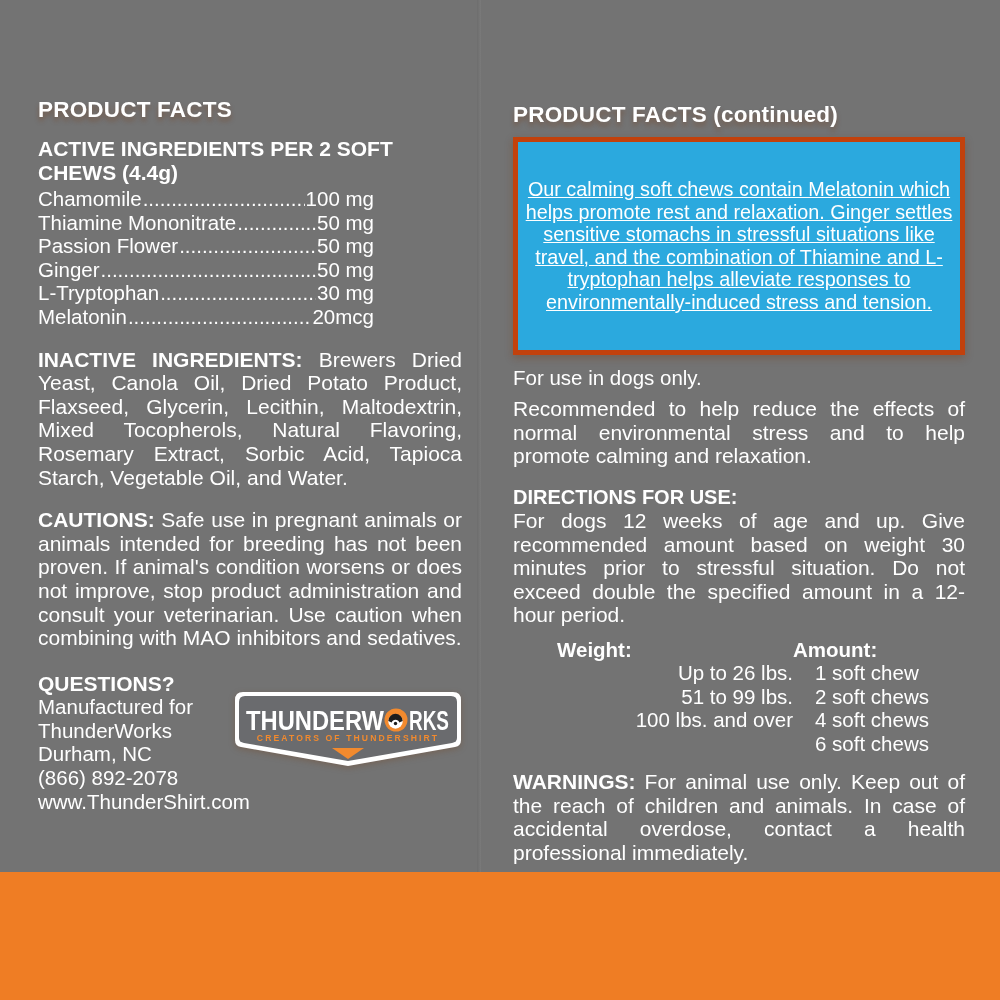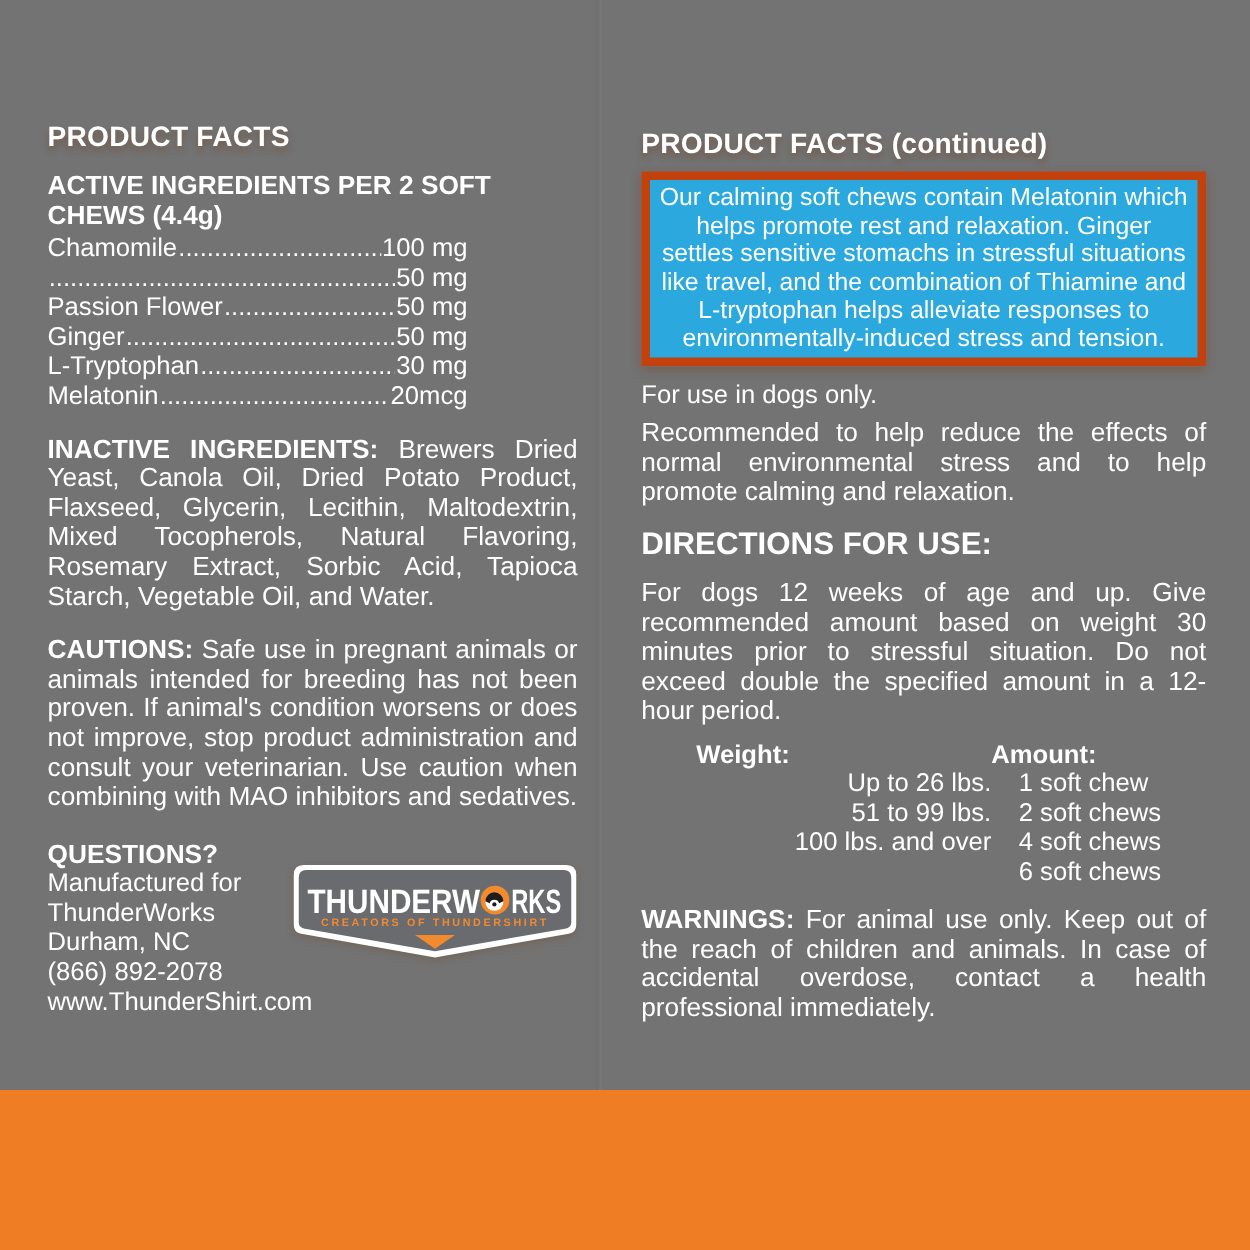"Our calming soft chews contain" .bluebox { border: 7px solid #c2410c -> 5px solid #c2410c; padding: 3px 6px -> 36px 6px; text-decoration: none -> underline }
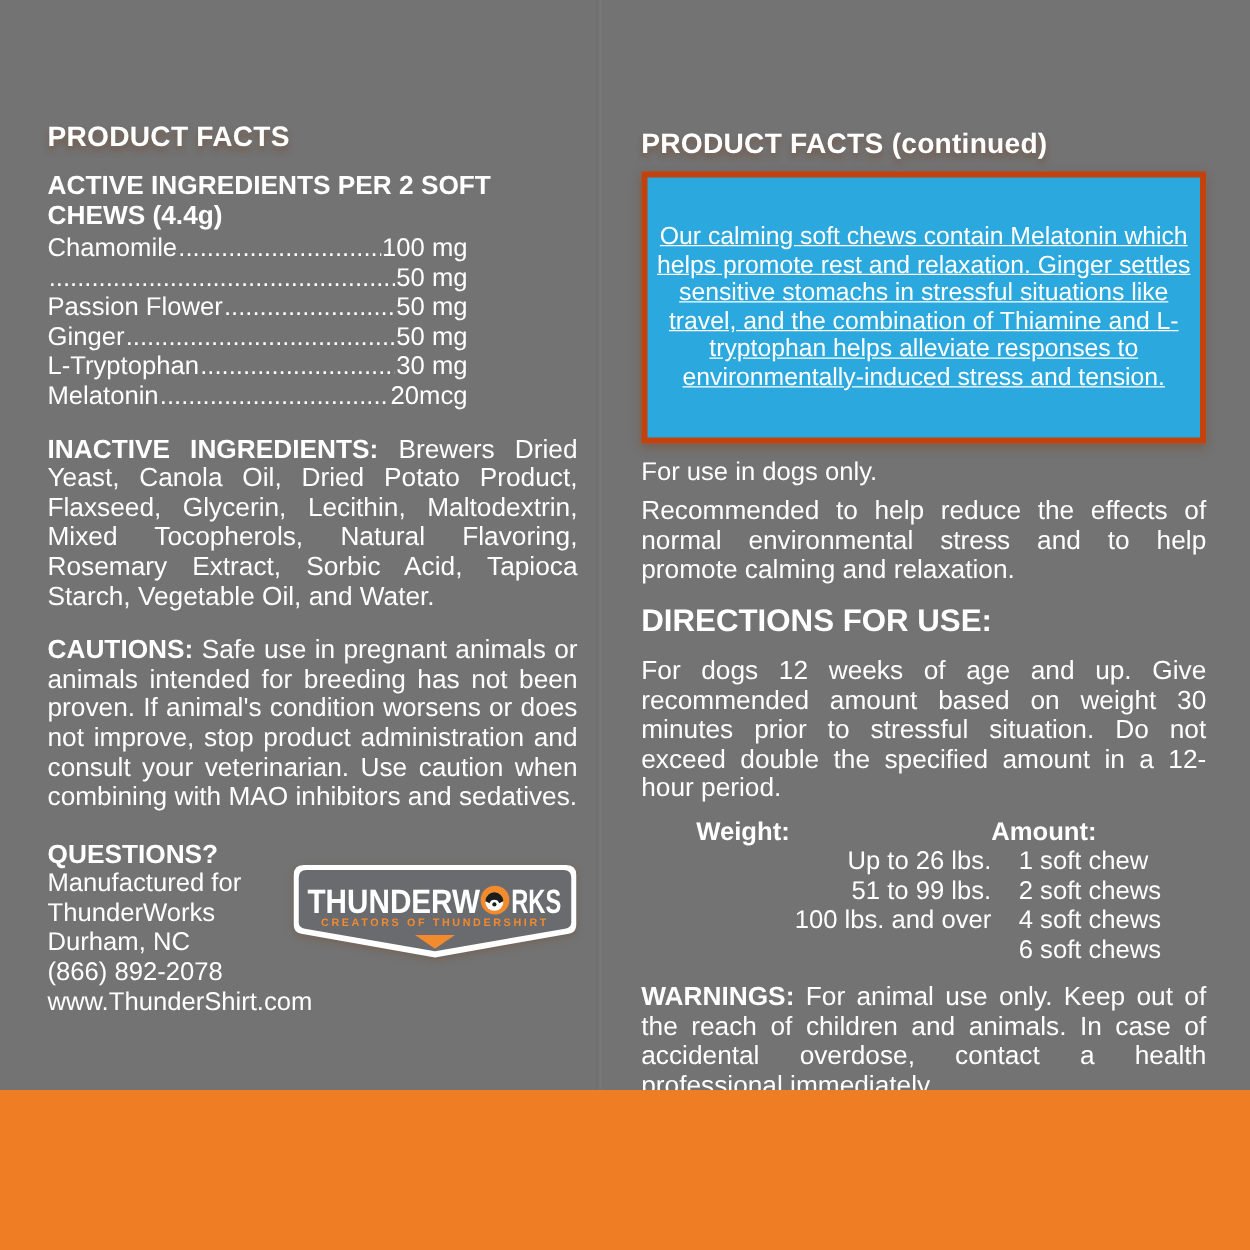"Thiamine Mononitrate" span.ing-name { html: none -> <span>Thiamine Mononitrate</span> }
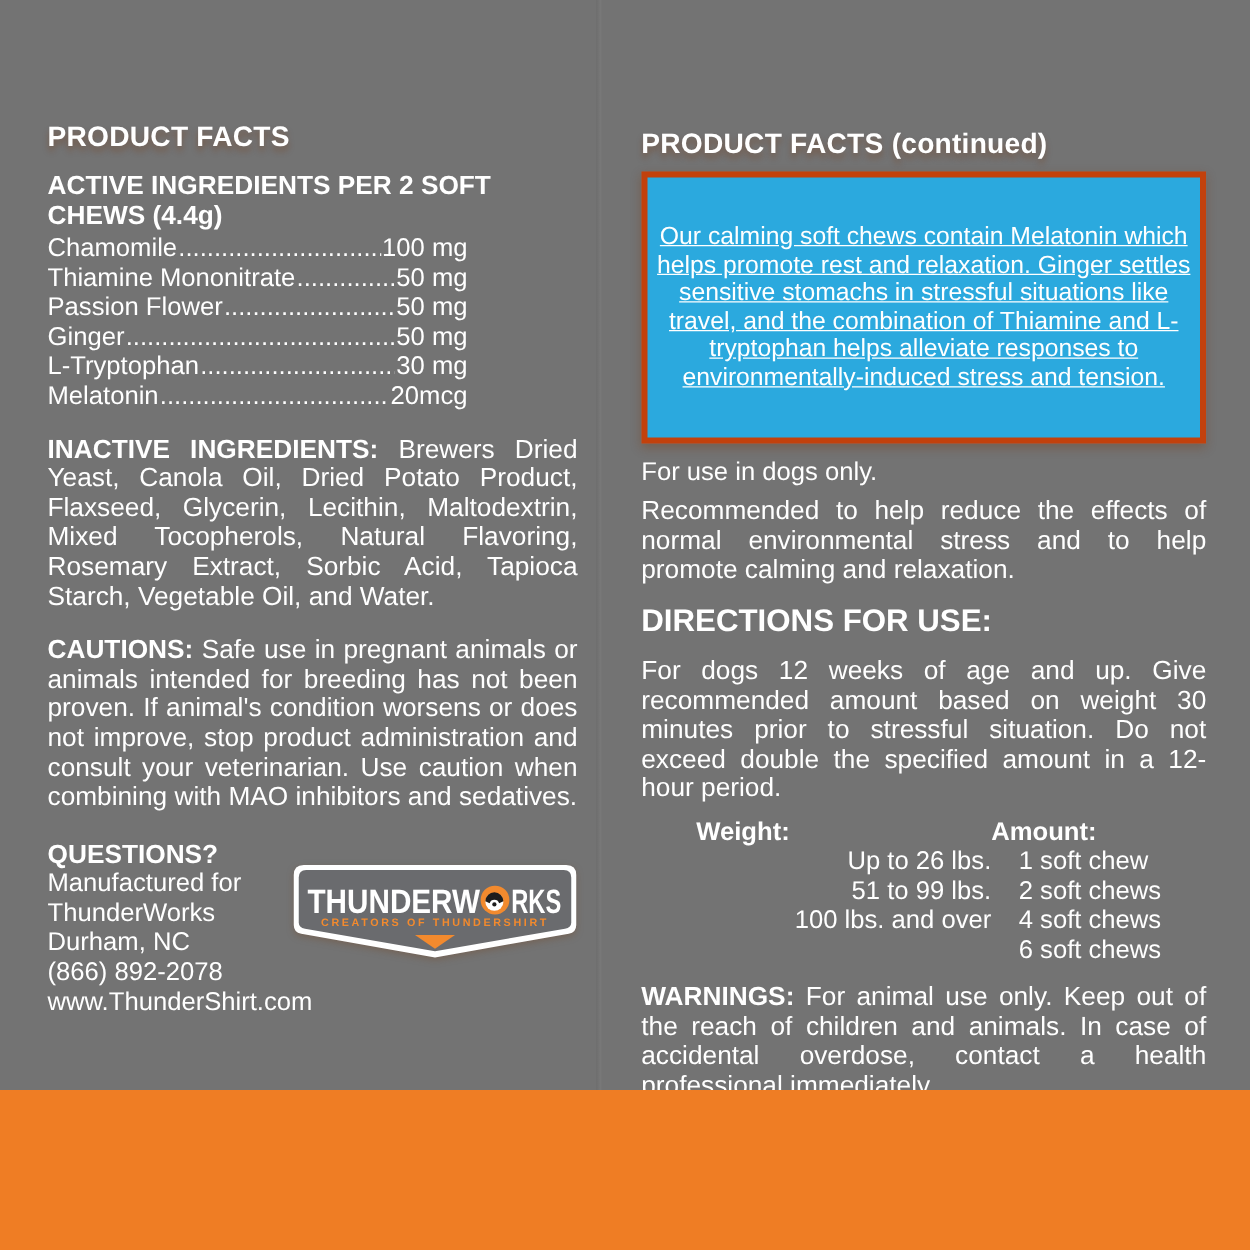"DIRECTIONS FOR USE:" .dirhead { font-size: 25px -> 20px; margin: 17px 0 16px -> 17px 0 0 }
